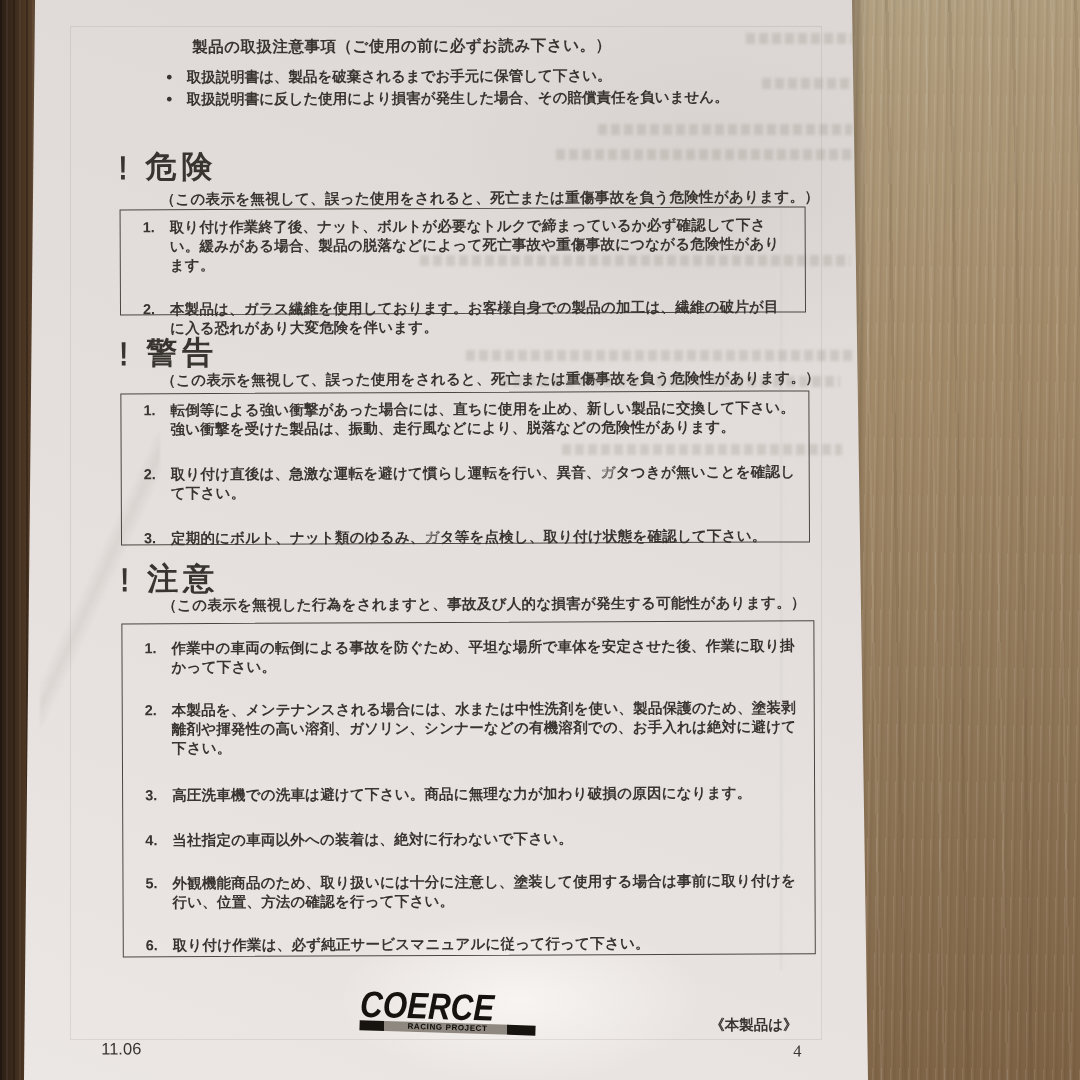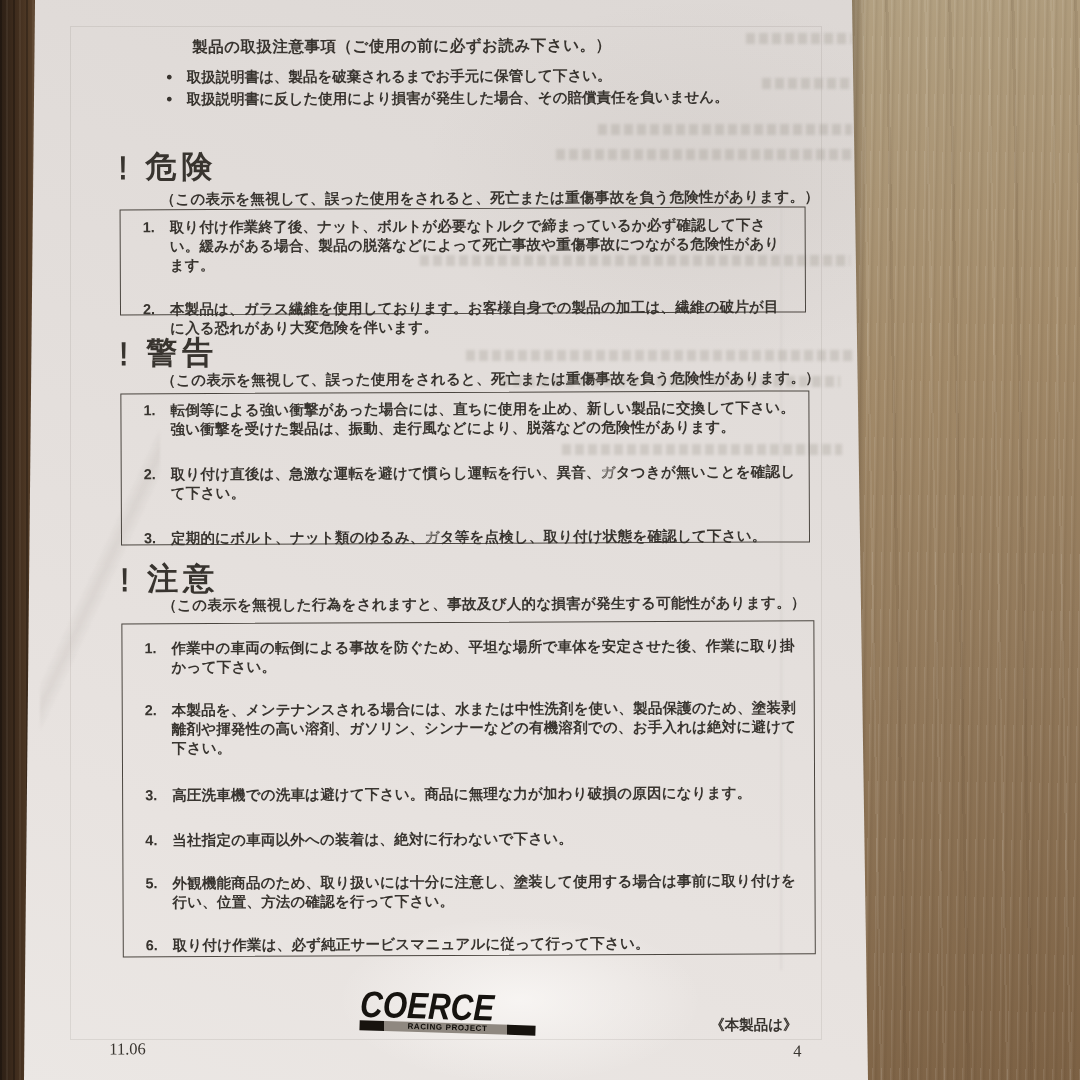"11.06" .rev { font-family: Liberation Serif, serif -> Liberation Sans, sans-serif; margin-left: 8px -> none }
